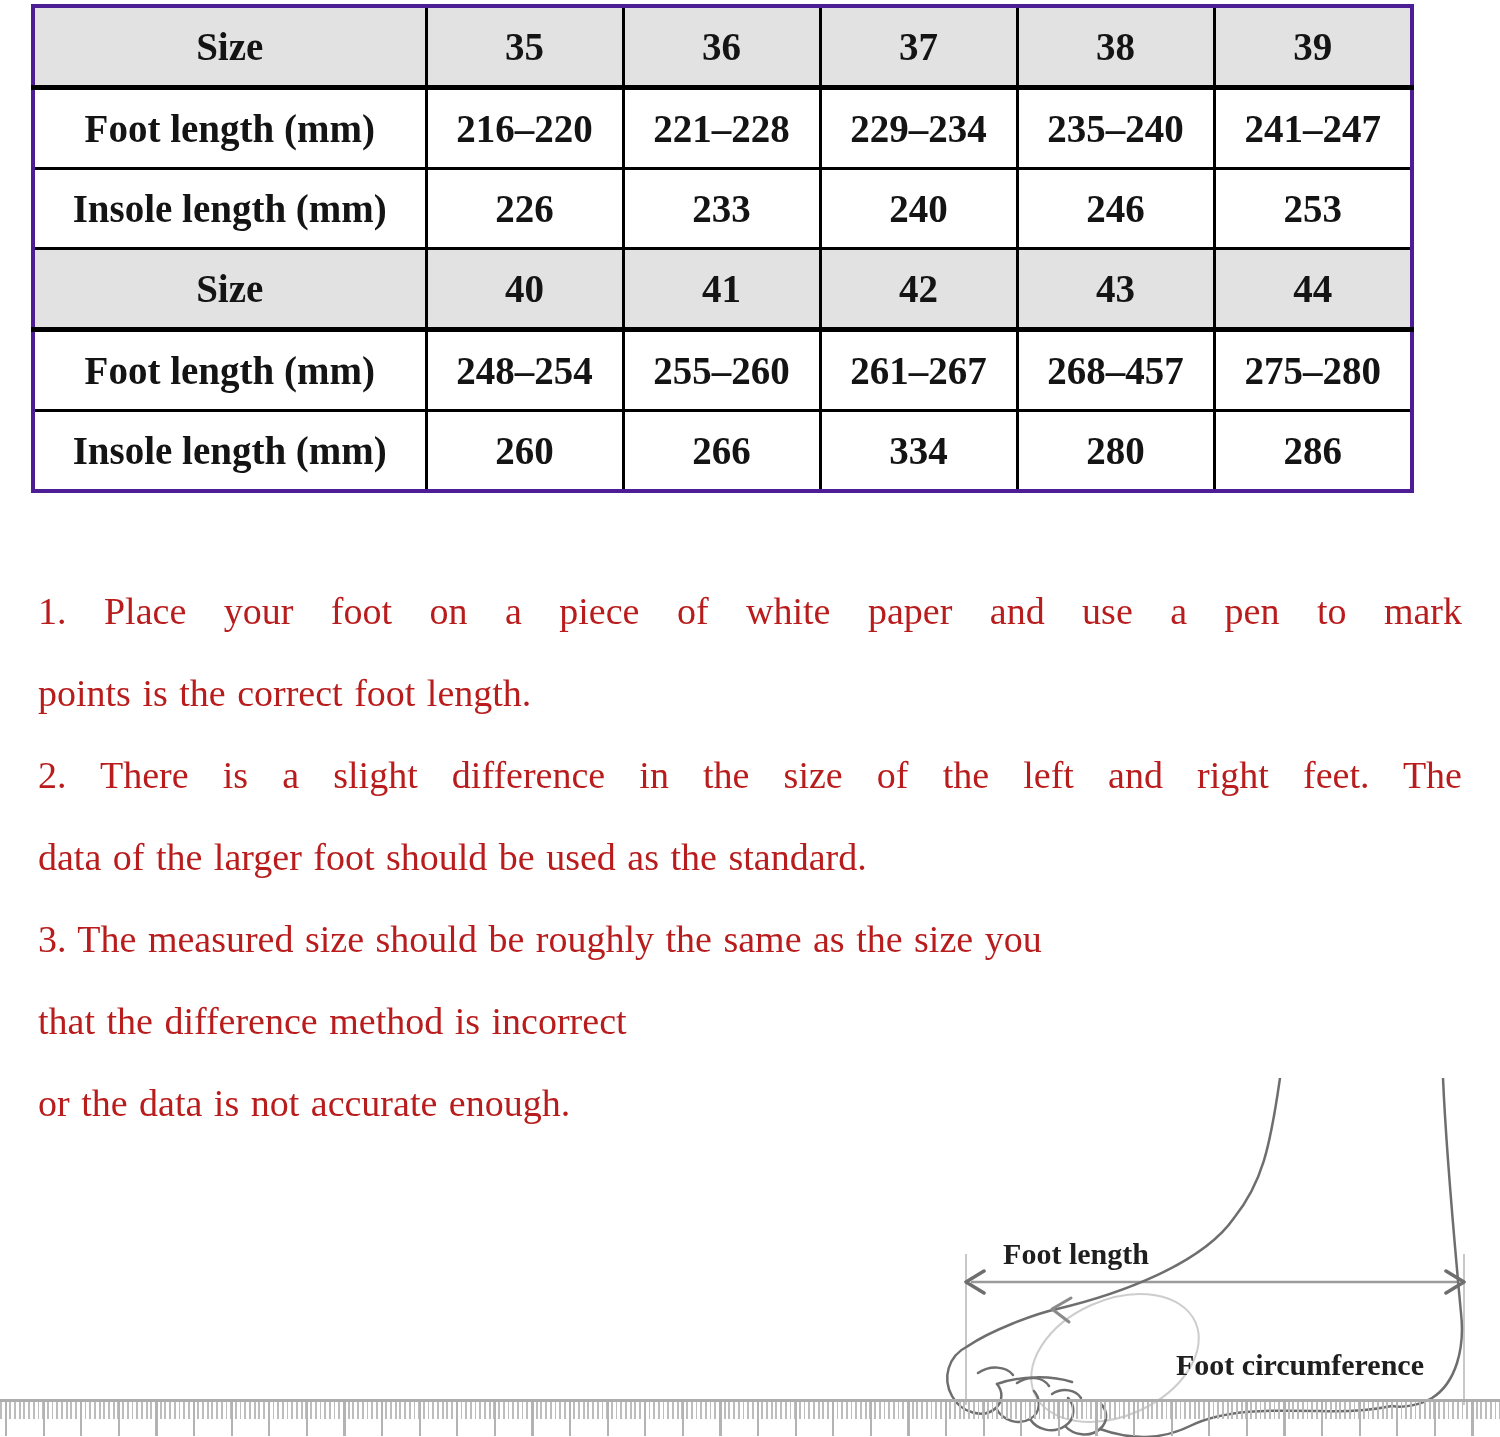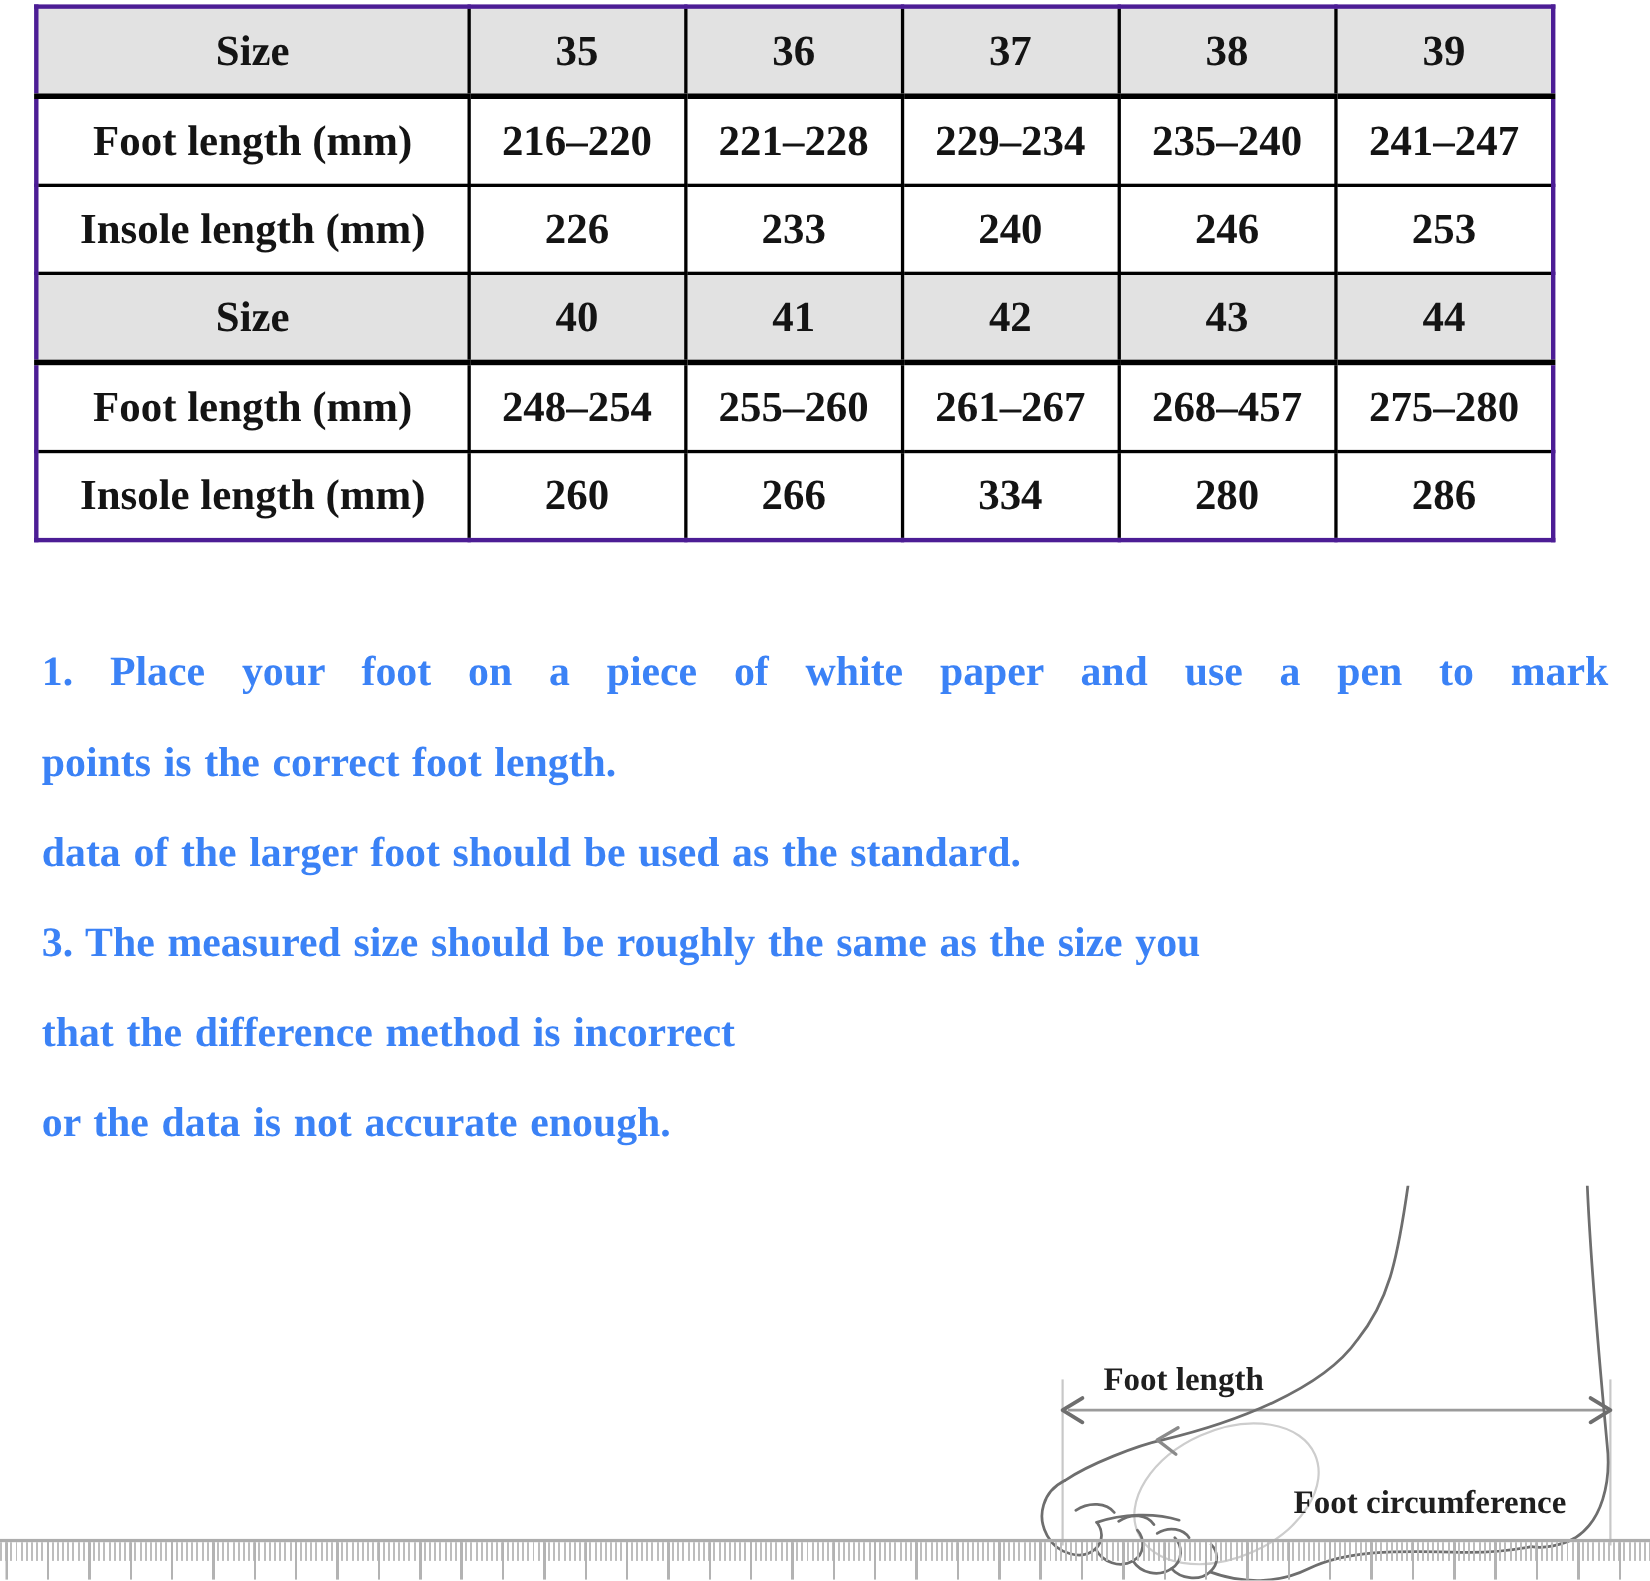"1. Place your foot on" .iline { color: #3b82f6 -> #b91c1c; font-weight: bold -> normal }
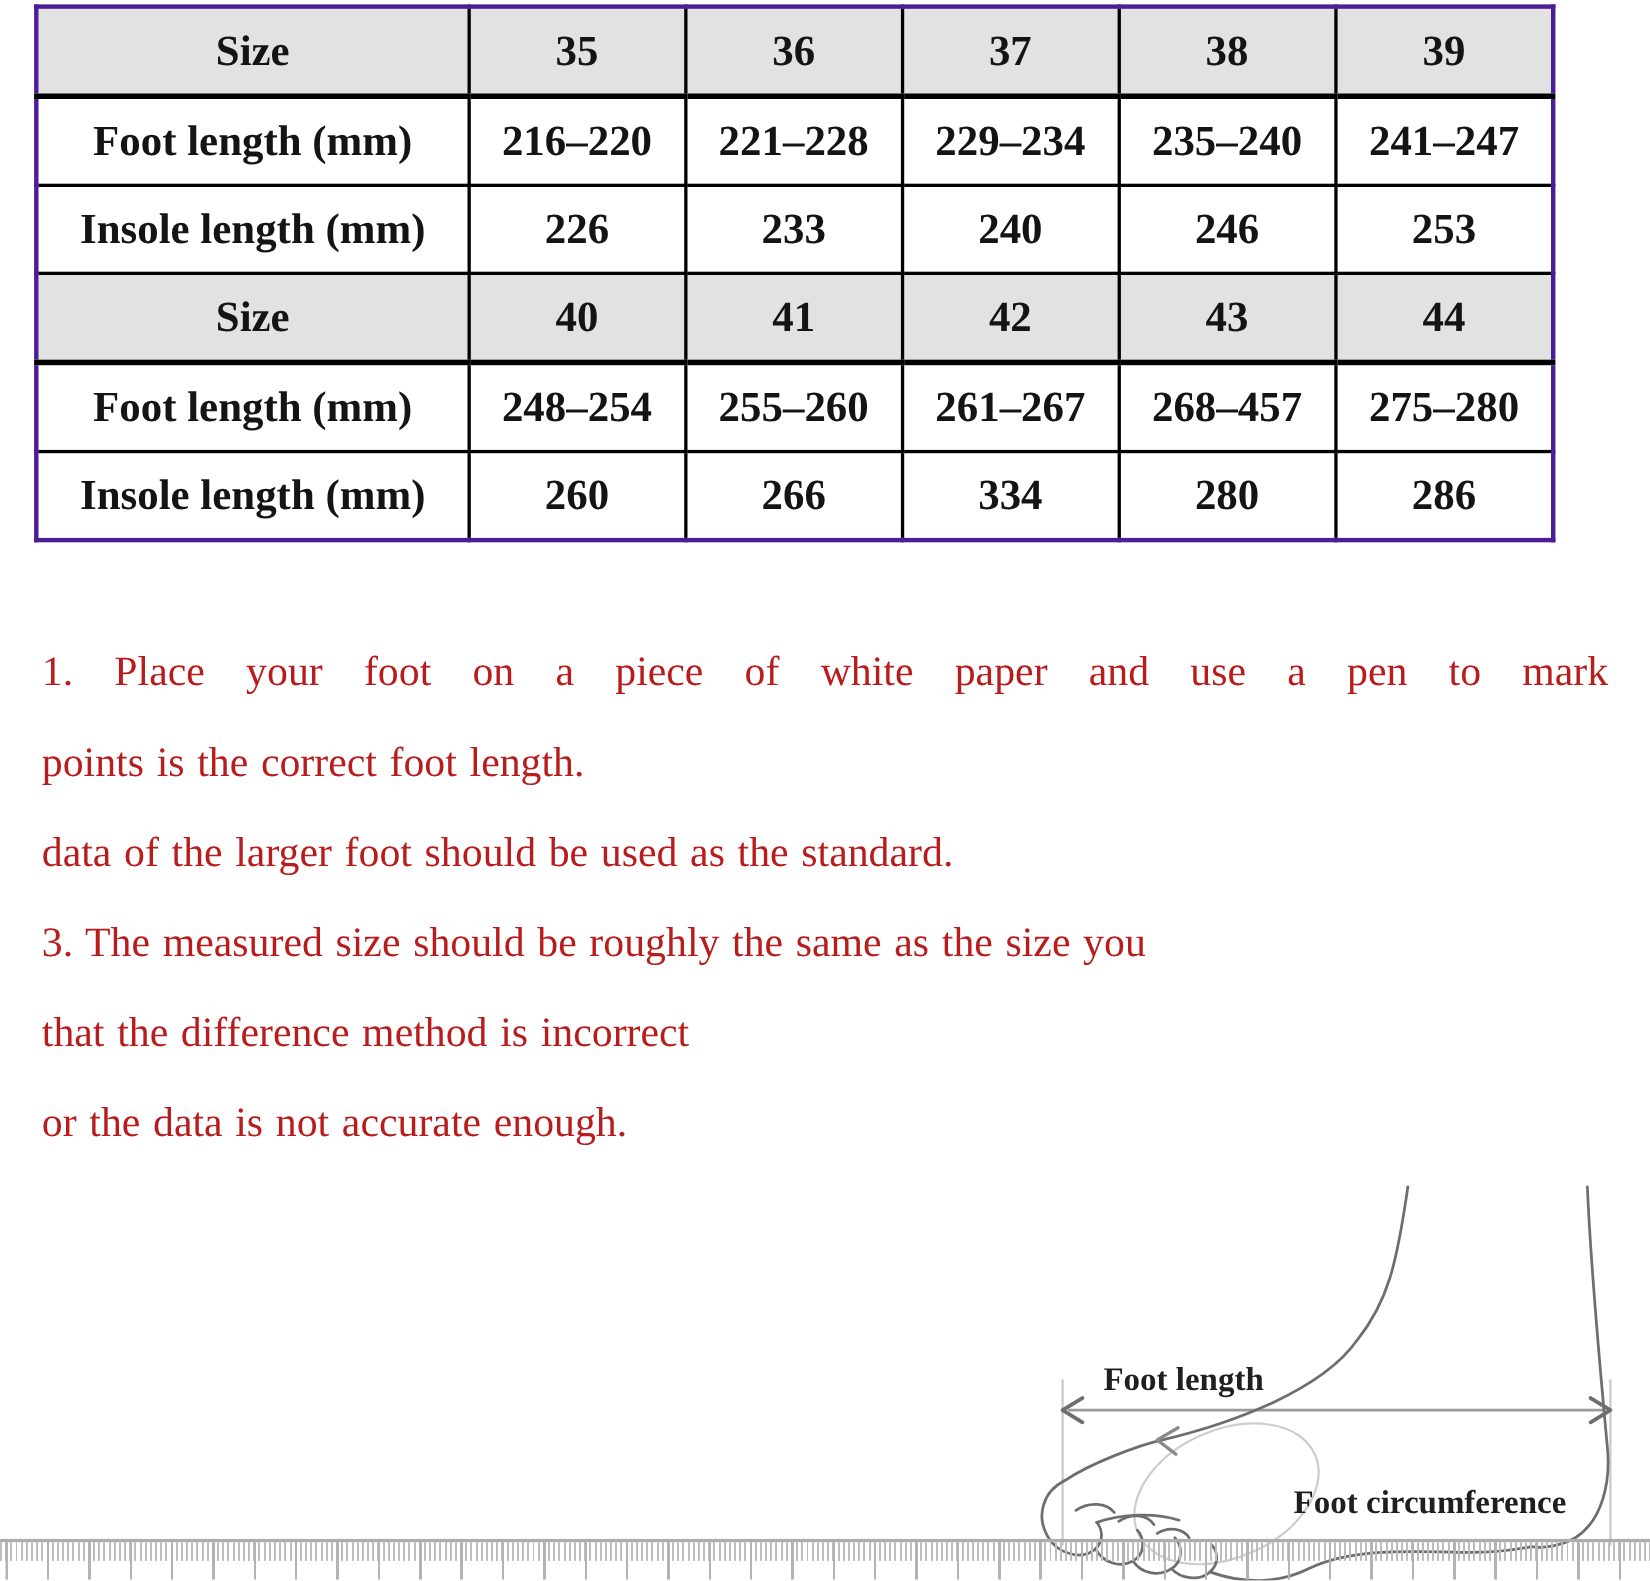"2. There is a slight" div.iline { html: none -> <div>2. There is a slight difference in the size of the left and right feet. The</div> }
